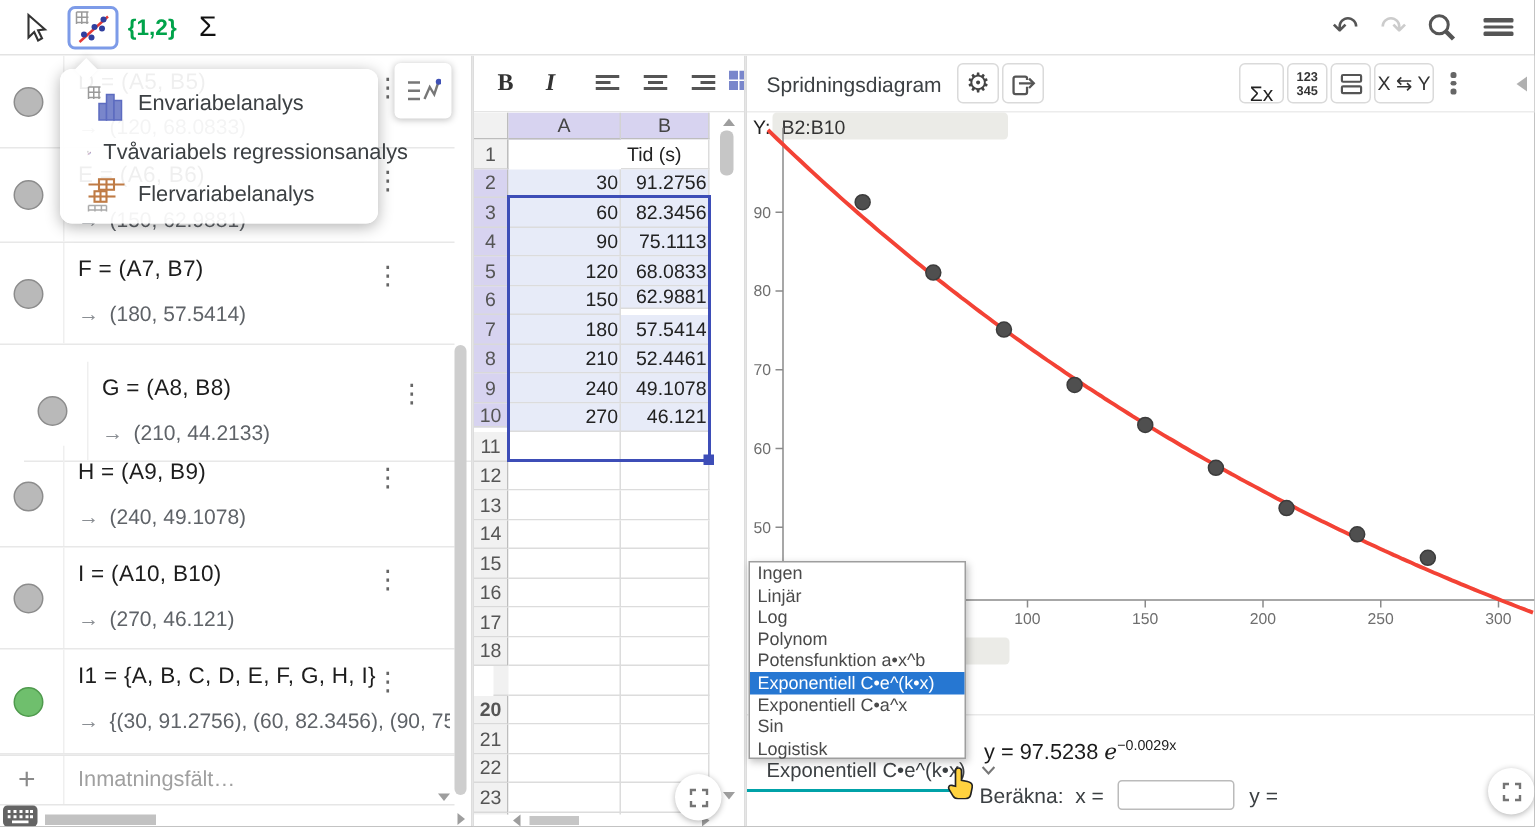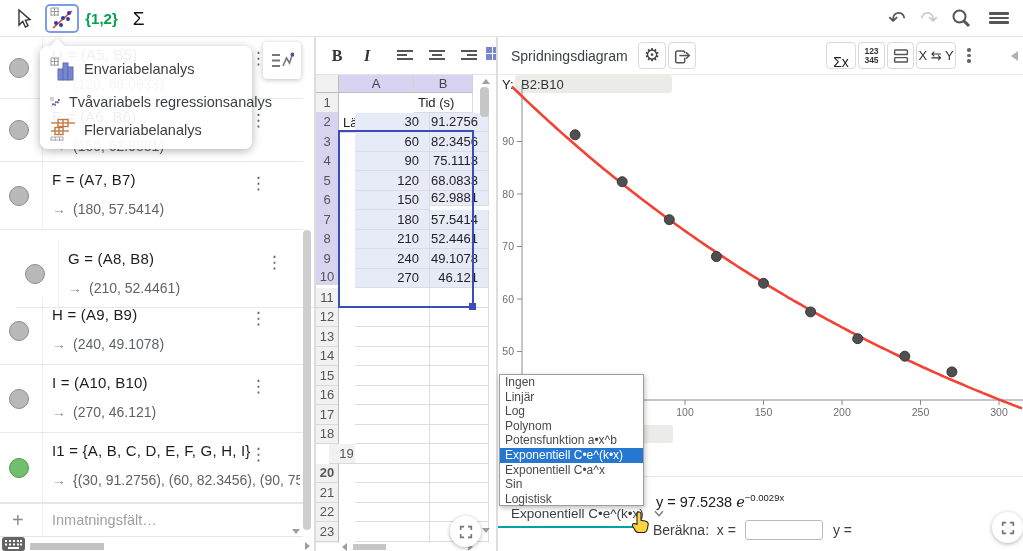"Envariabelanalys" .menu-item { padding-left: 10px -> 18px }
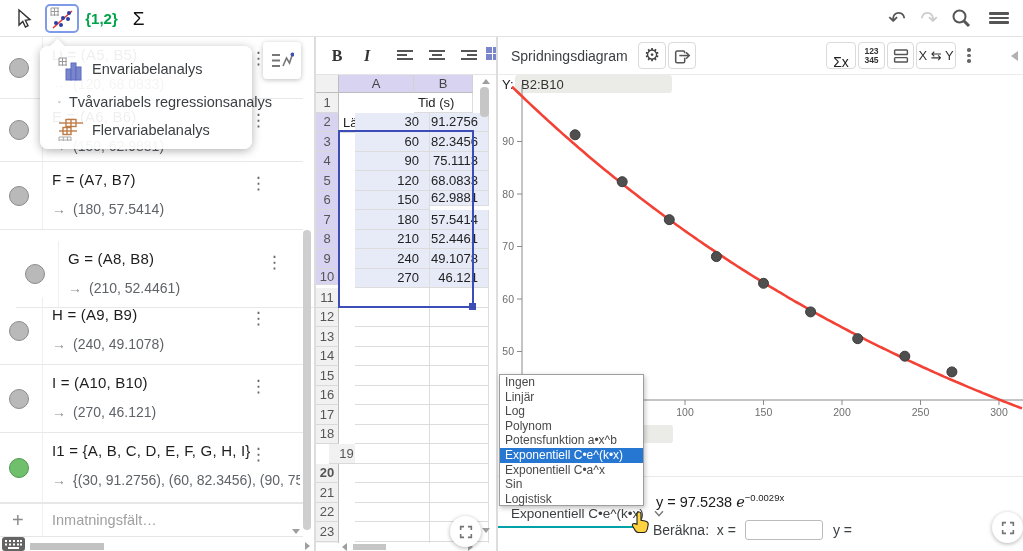"30" .sh-cell.num { margin-left: 16px -> none; padding-right: 10px -> 1px }
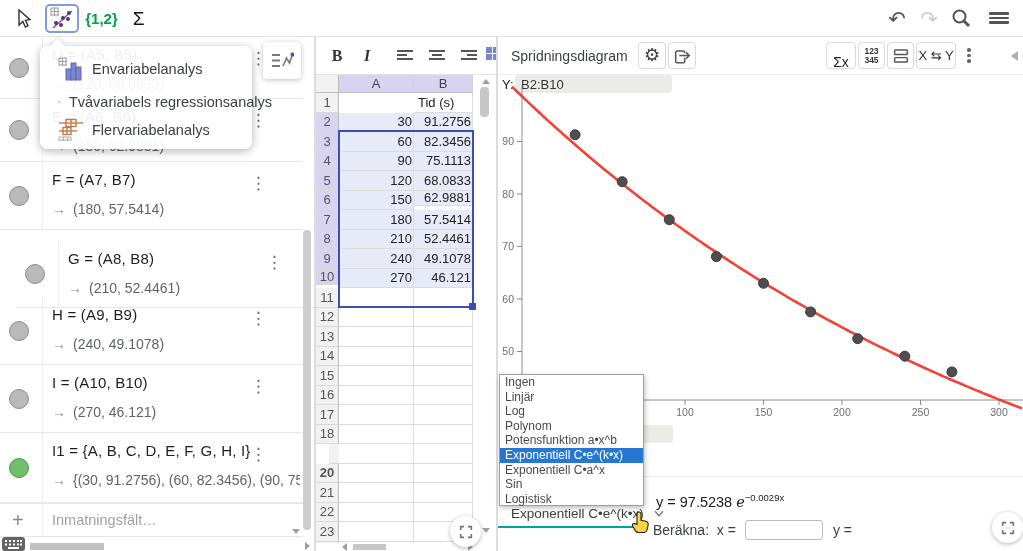"(210, 52.4461)" span.vt { text: 52.4461 -> 44.2133 }
